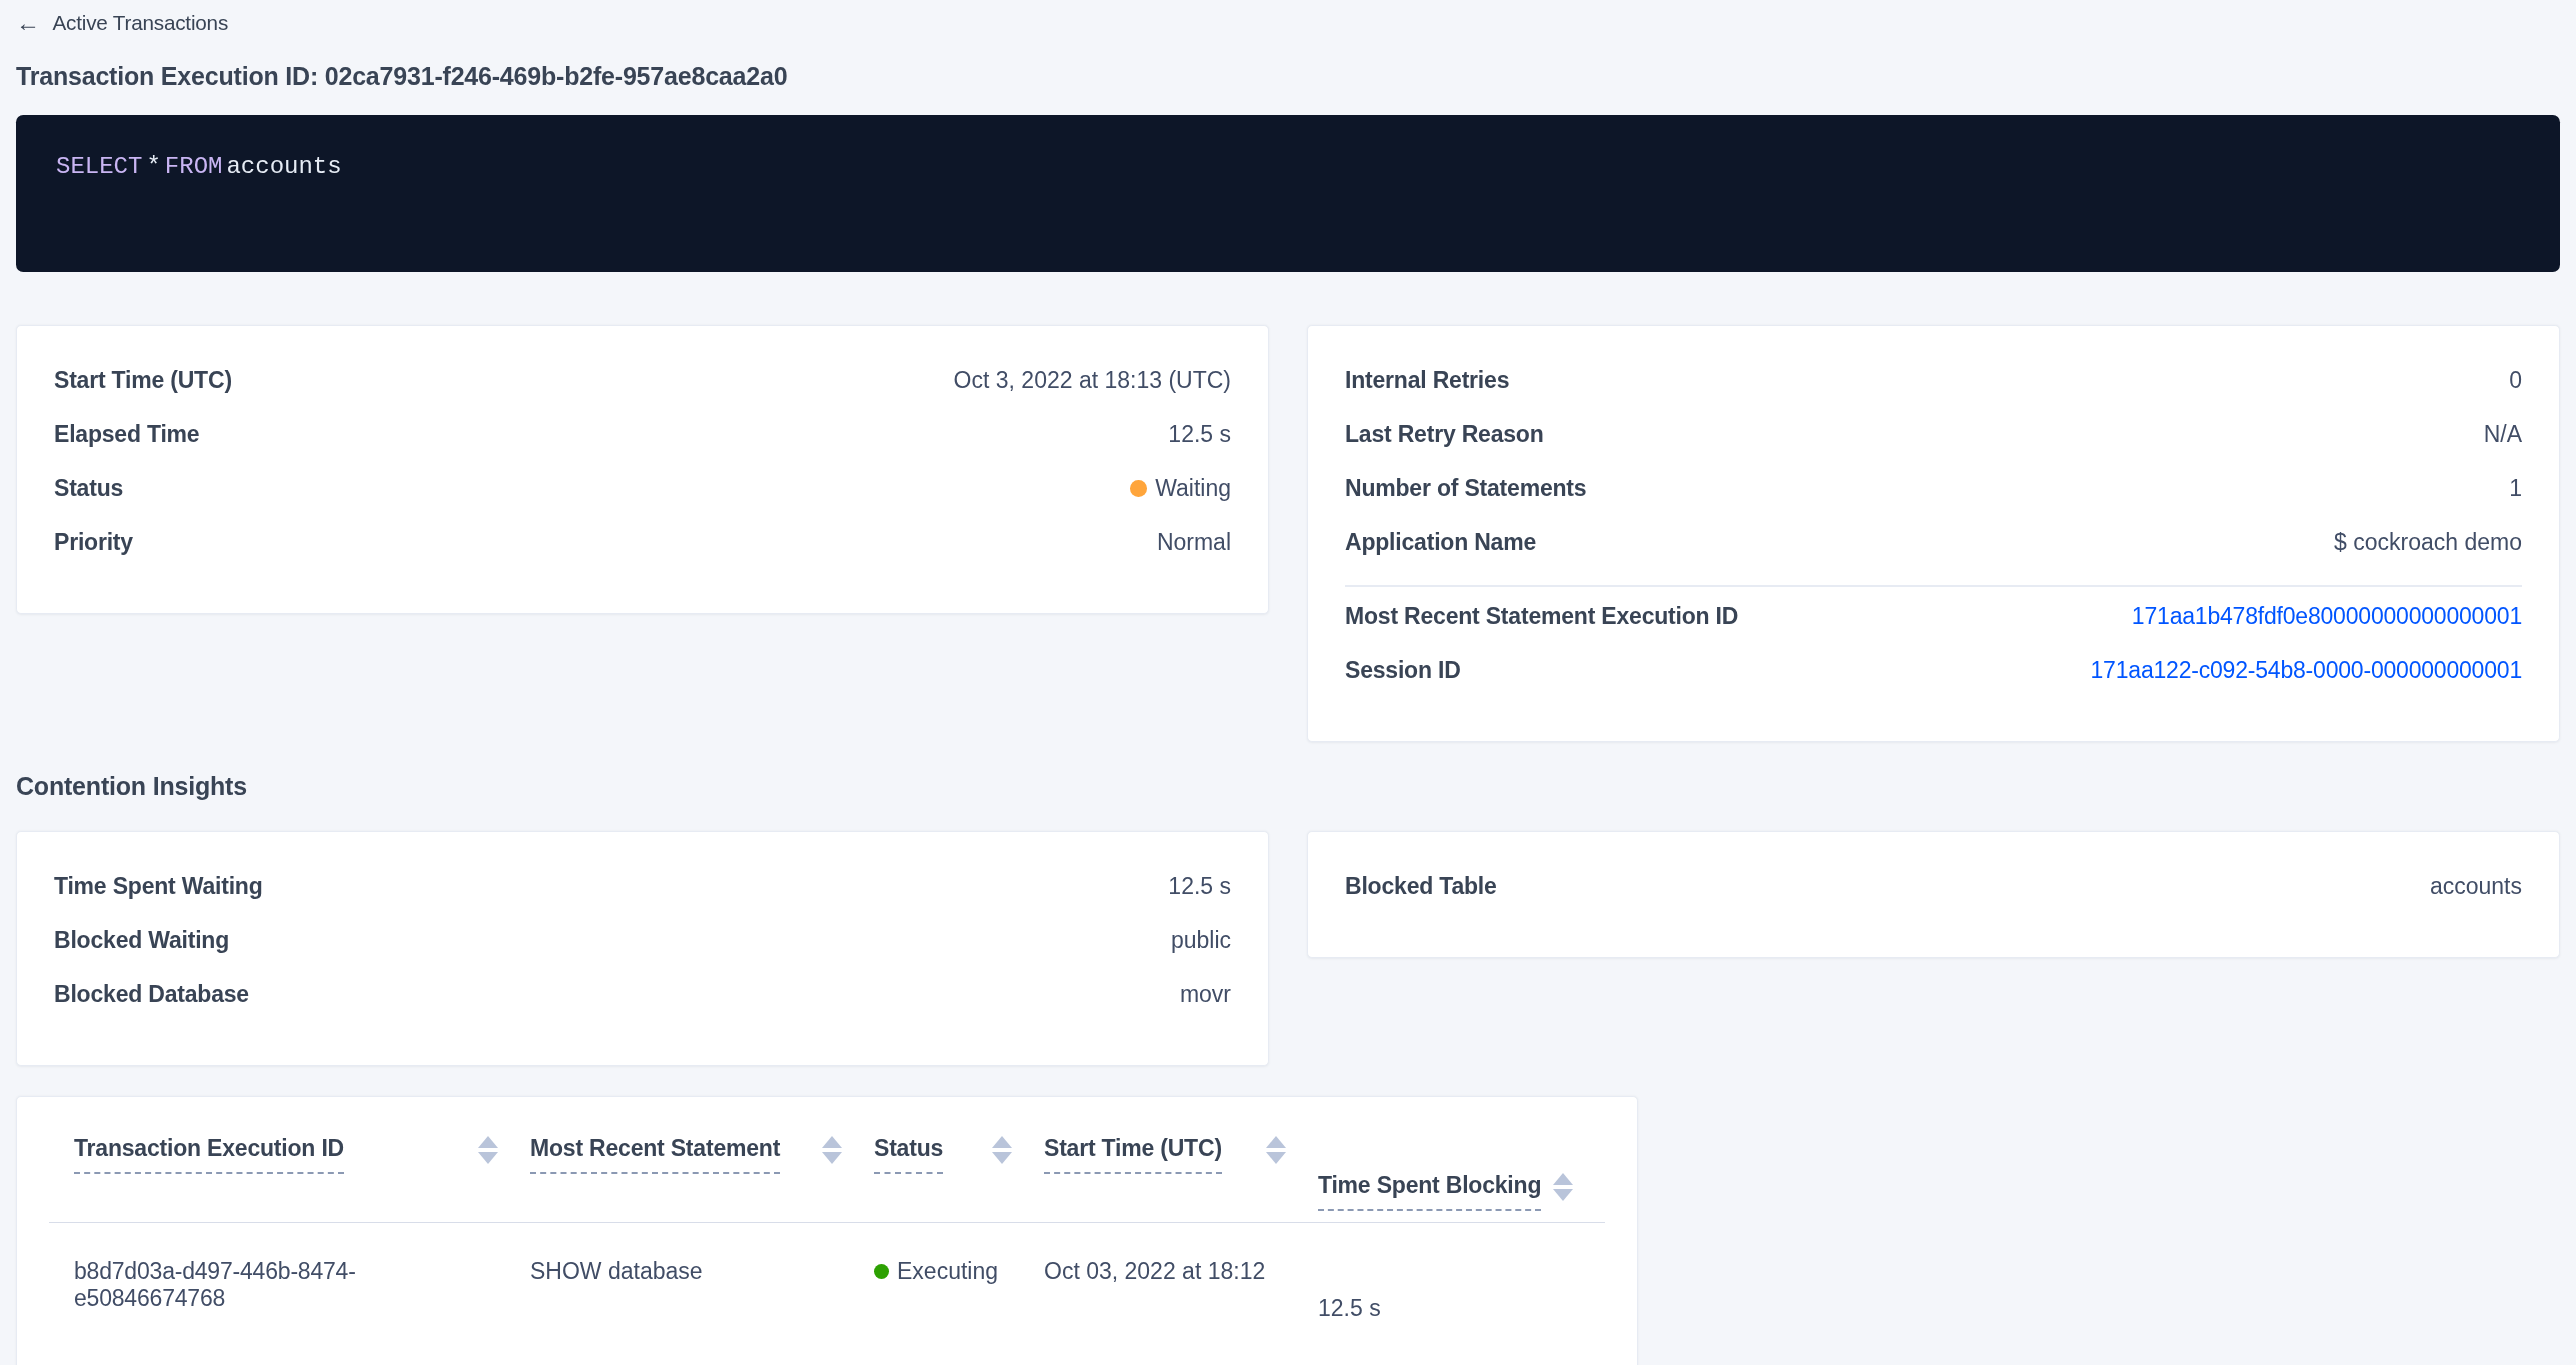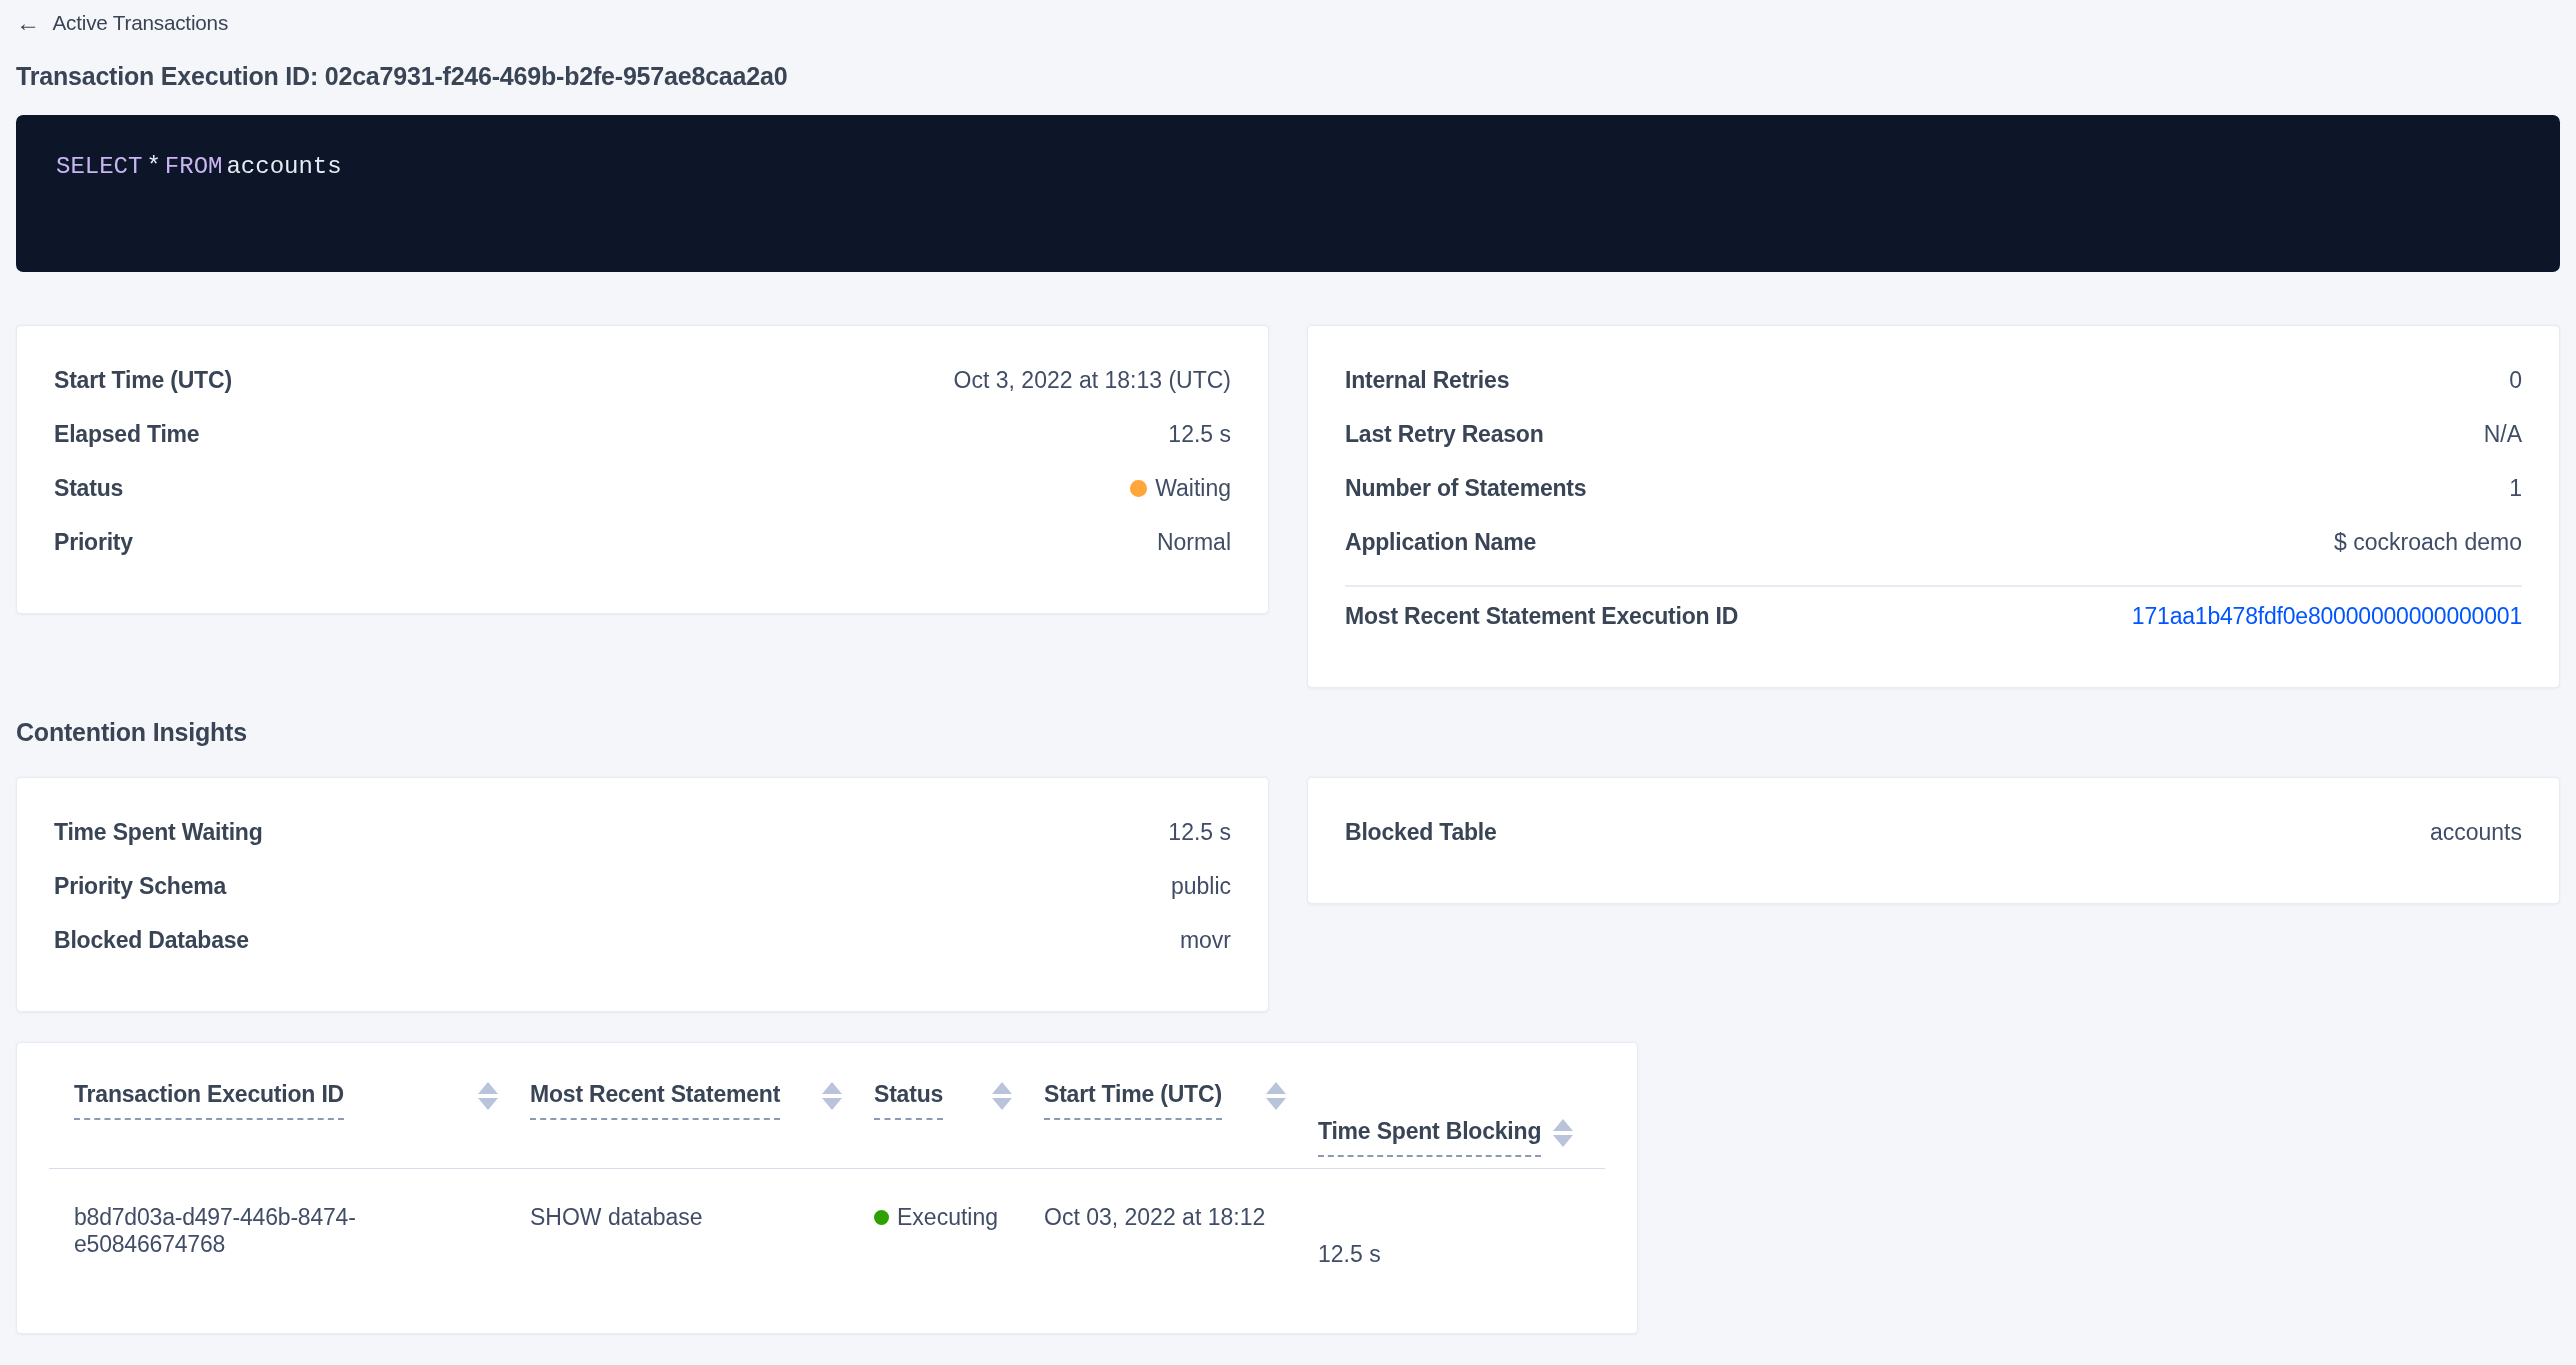"Session ID" div.kv { html: none -> <div> <span>Session ID</span> <span>171aa122-c092-54b8-0000-000000000001</span> </div> }
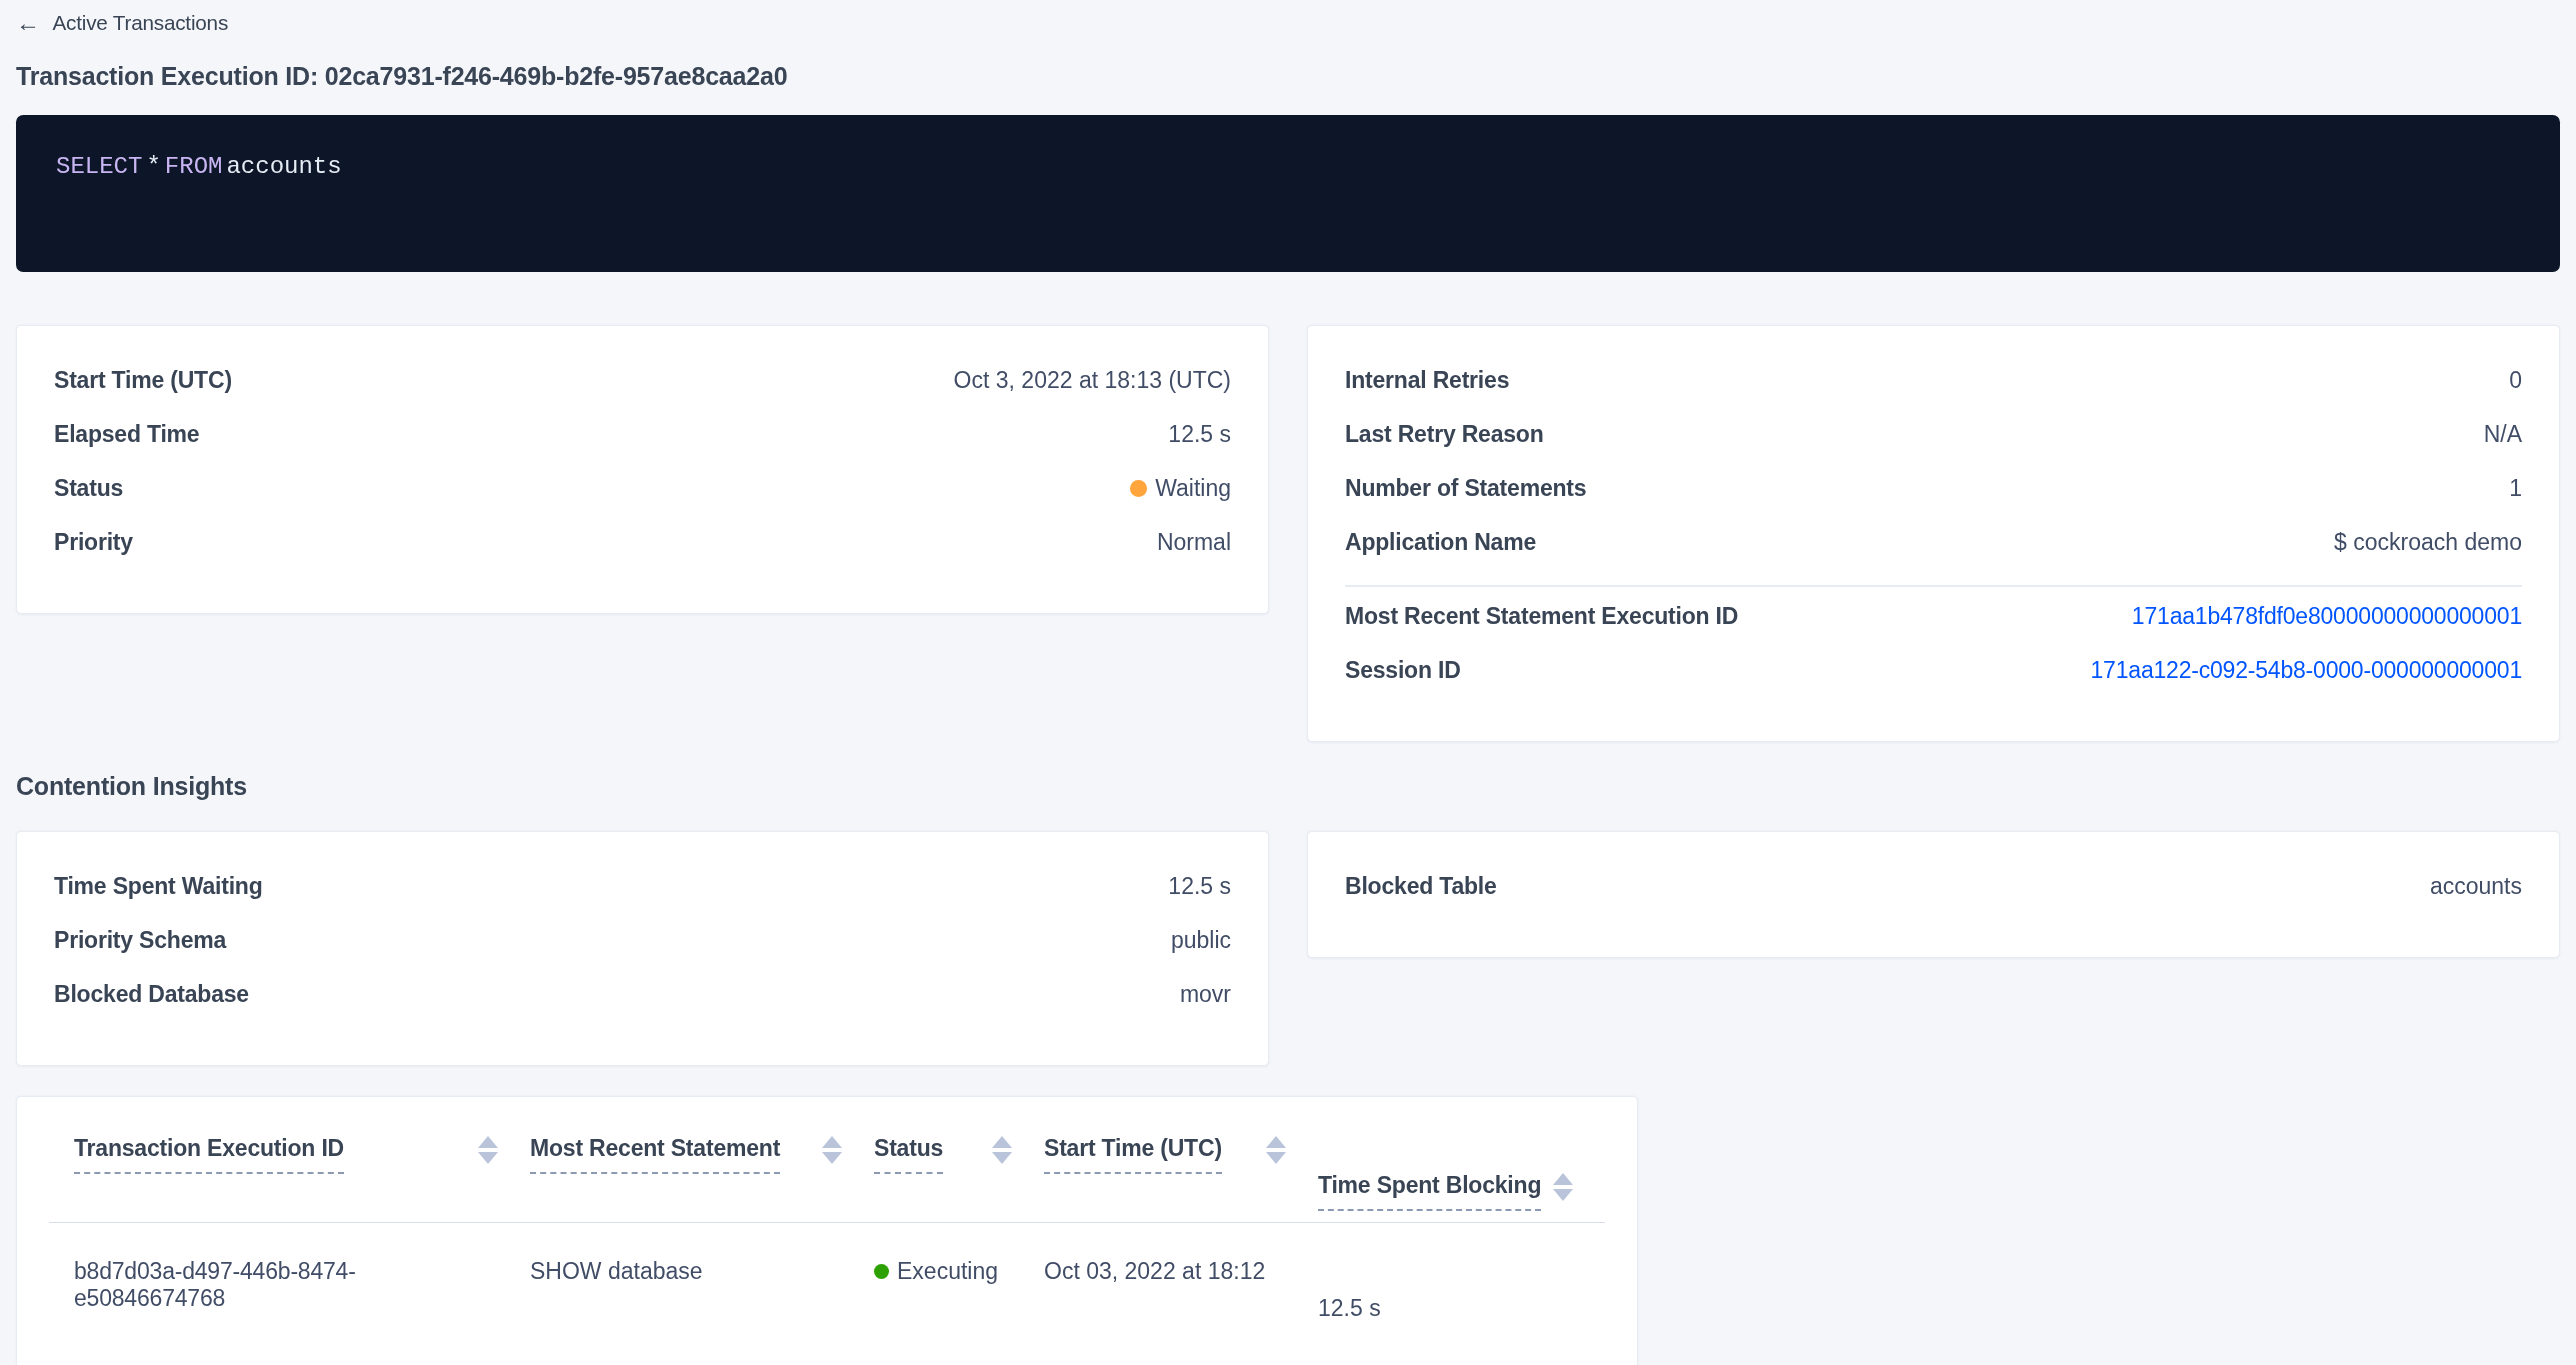"Priority Schema" span.kv-label { text: Priority Schema -> Blocked Waiting }
